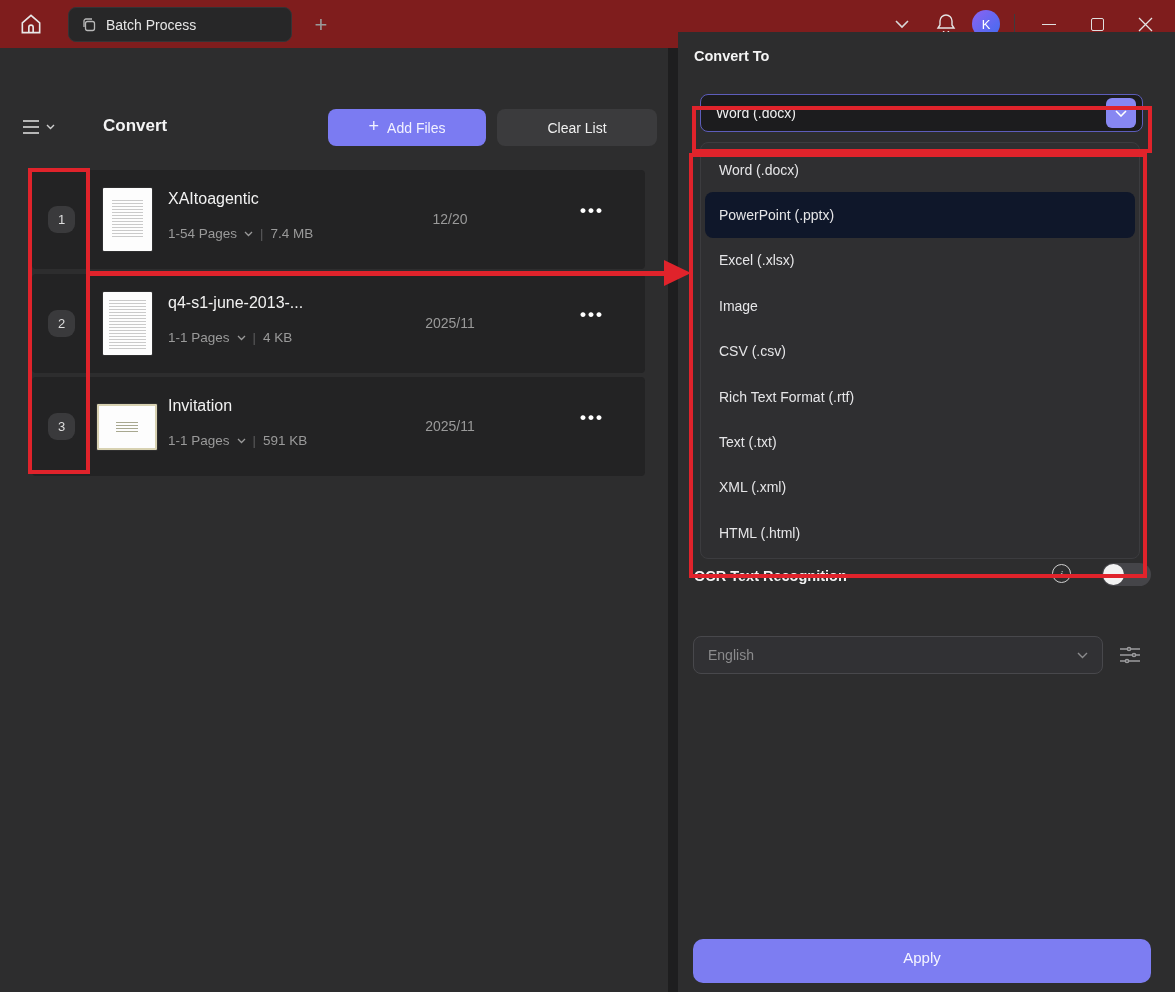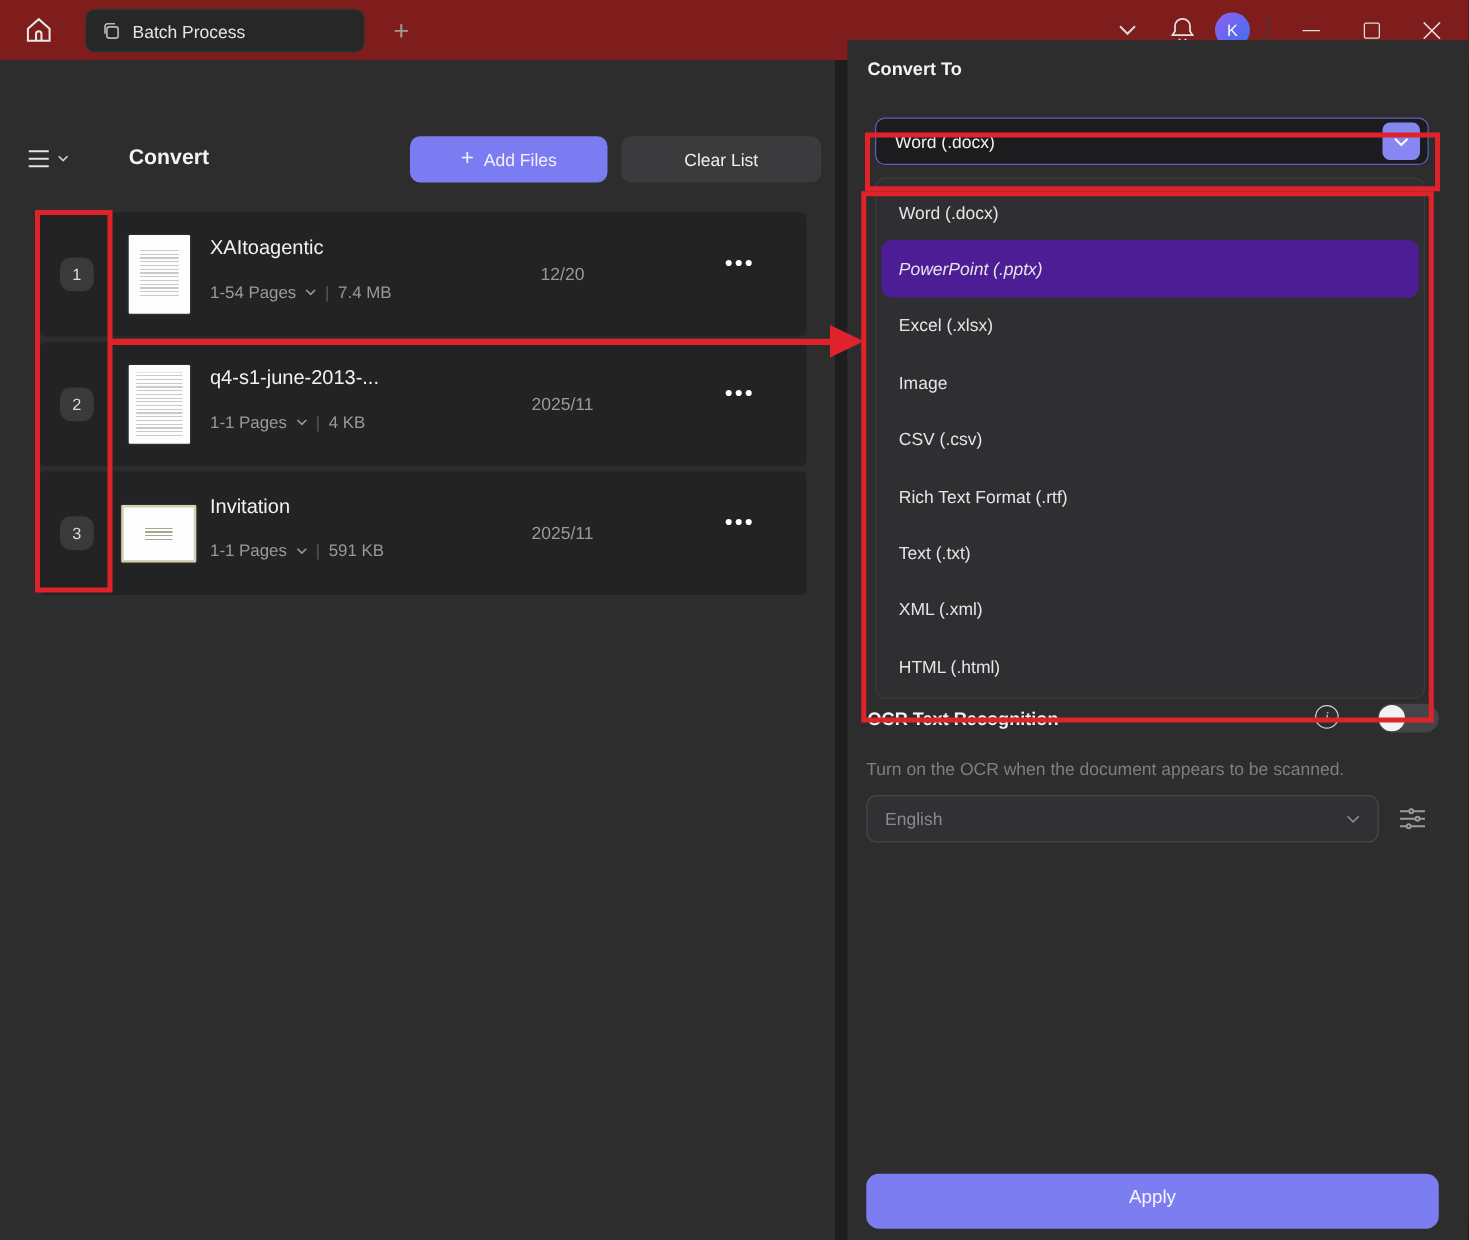"PowerPoint (.pptx)" .dd-item.highlighted { background: #4c1d95 -> #0f172a; font-style: italic -> none }
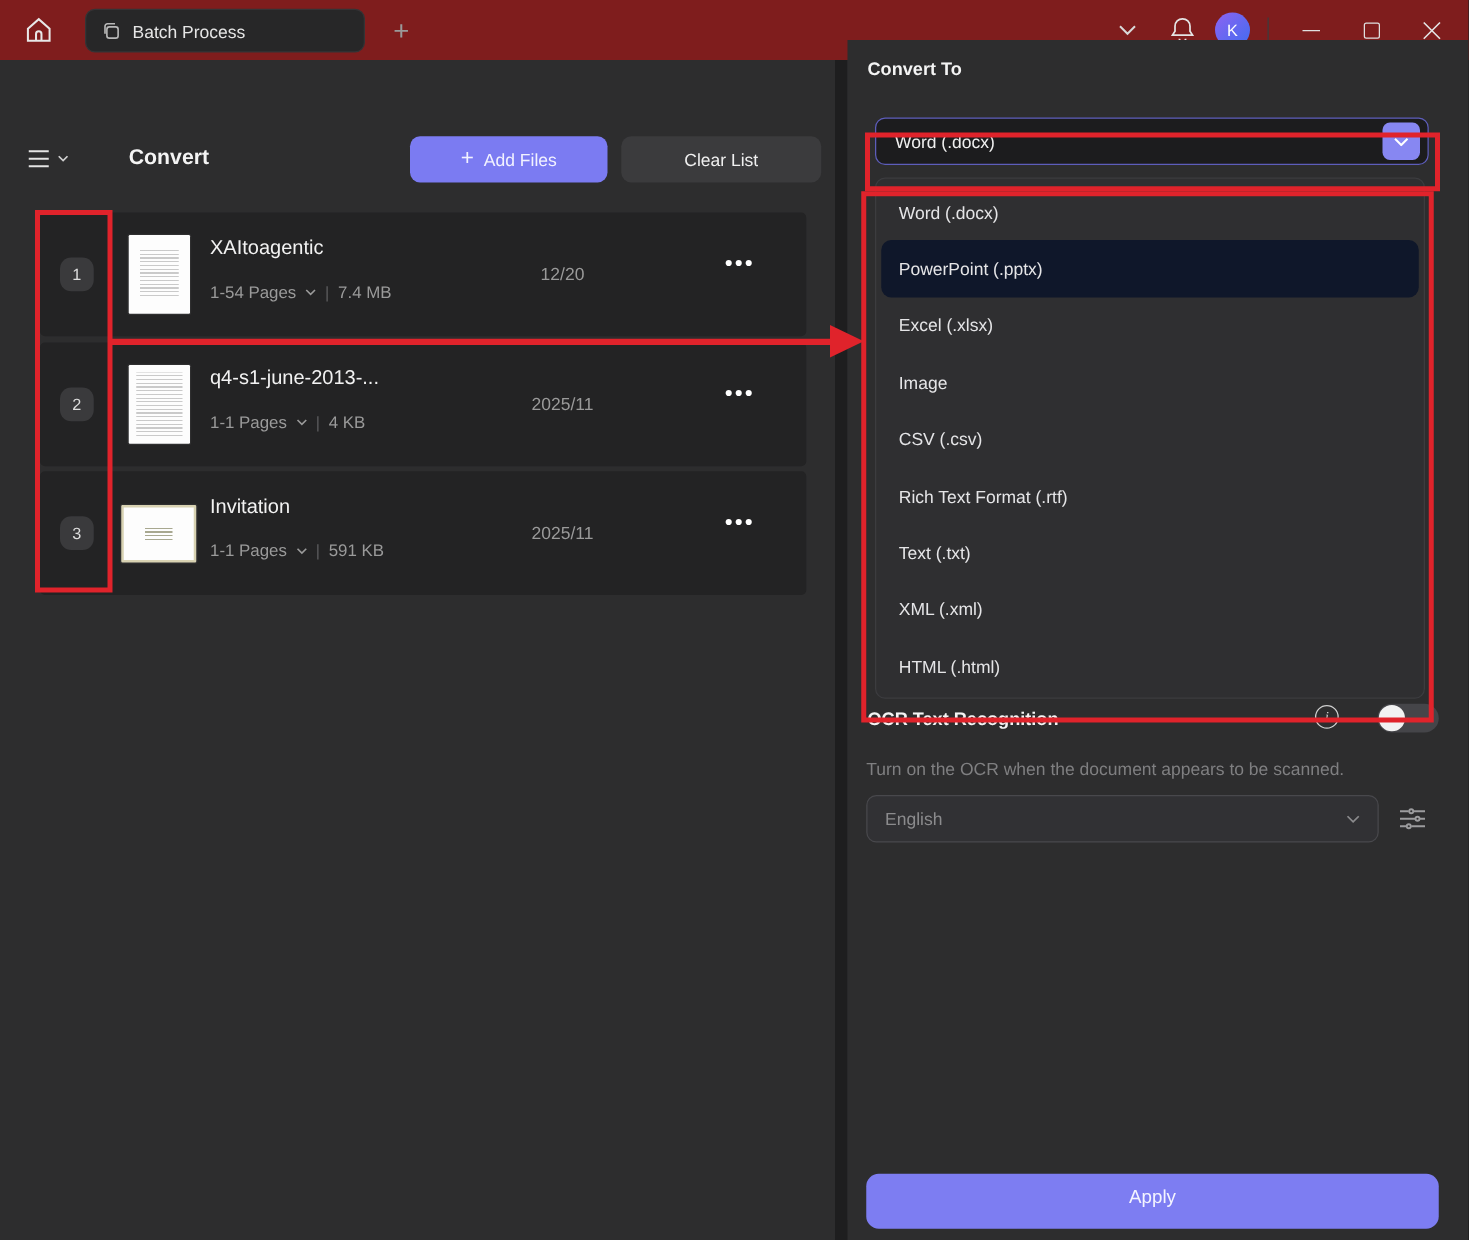"Turn on the OCR when" div.ocr-desc { html: <div>Turn on the OCR when the document appears to be scanned.</div> -> none }
